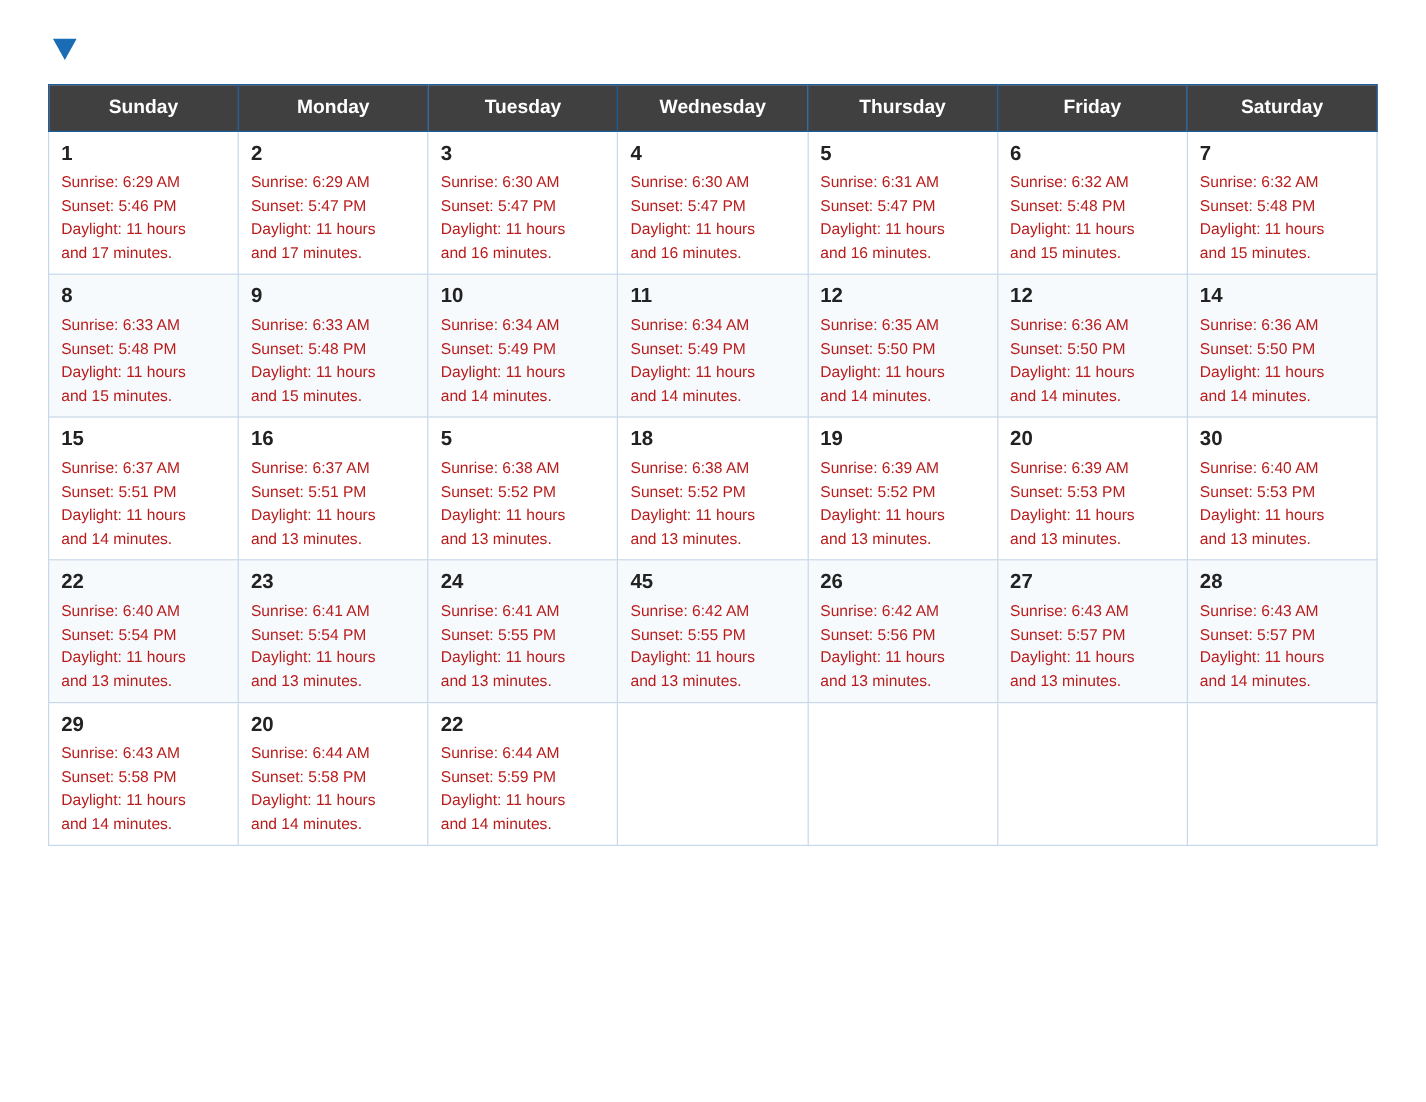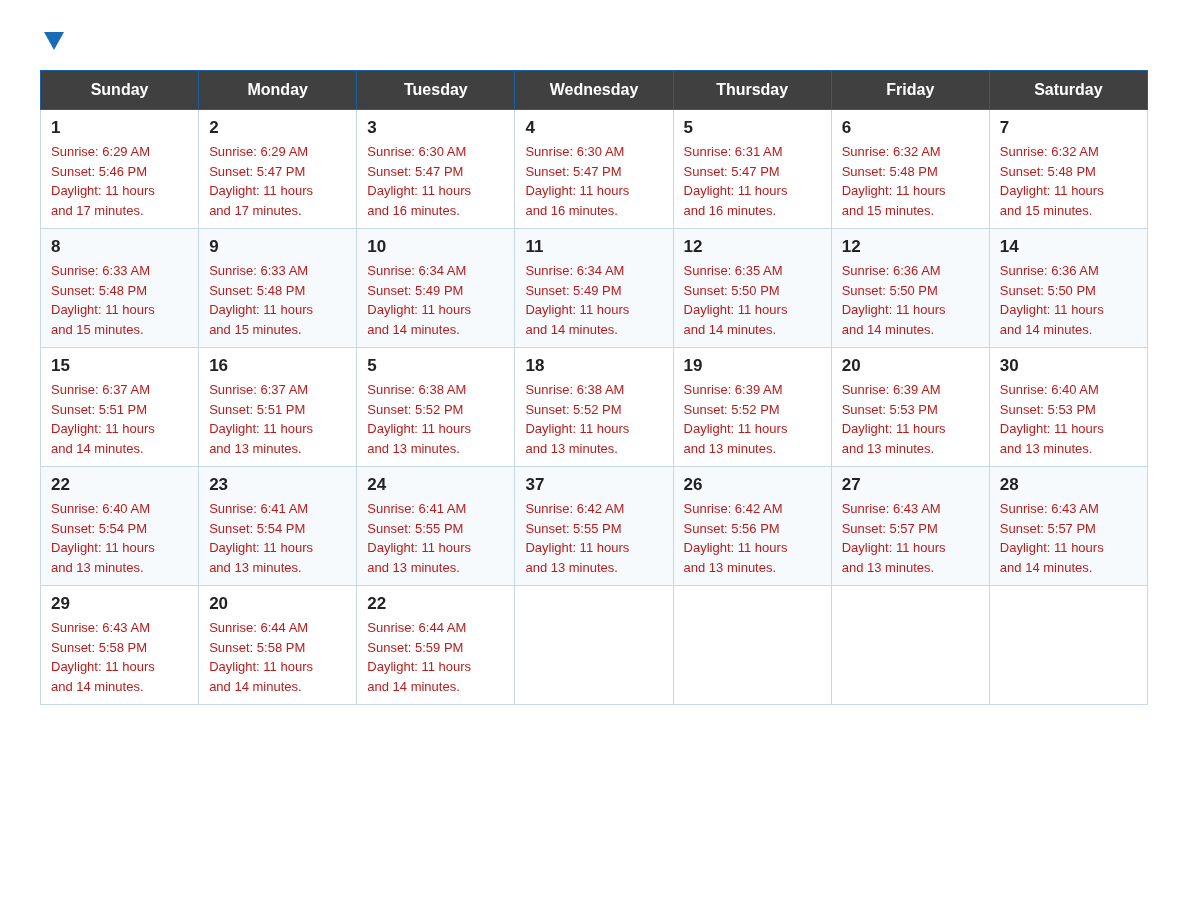"37" div.day-num { text: 37 -> 45 }
